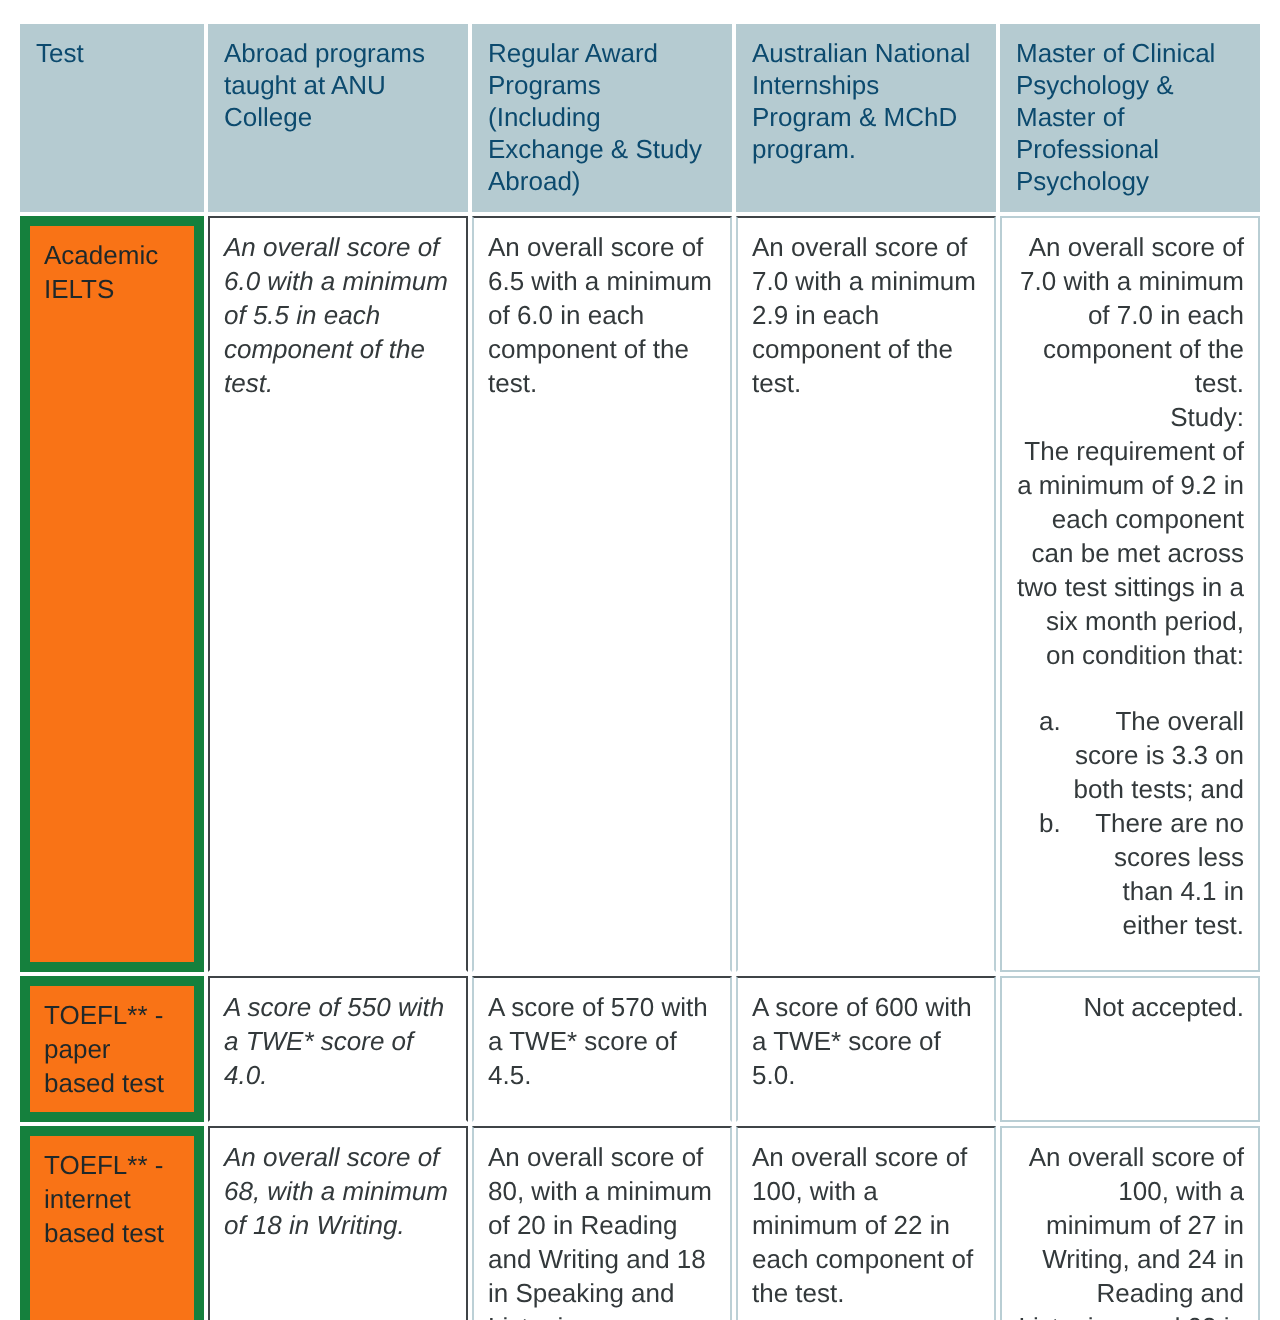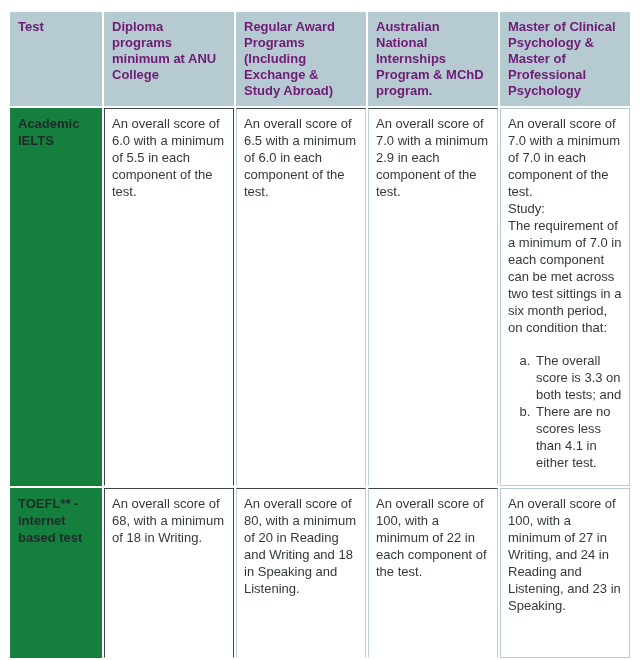"Test" thead th { color: #701a75 -> #0c4a6e; font-weight: bold -> normal }
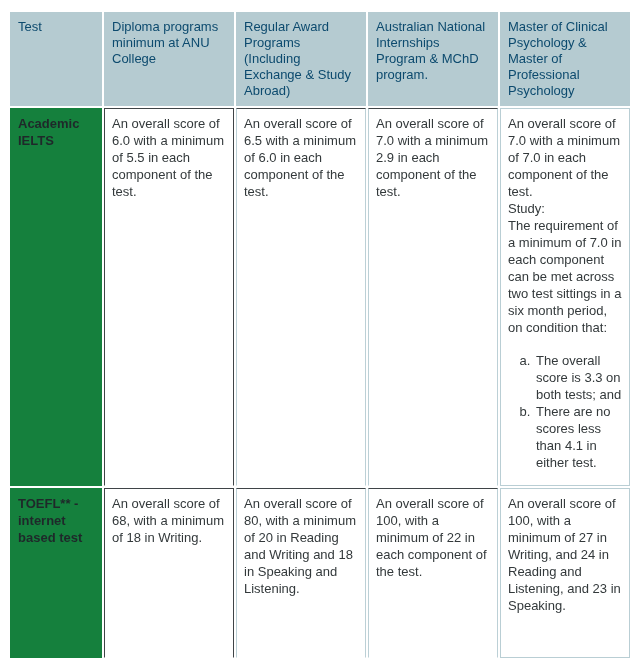"Diploma programs minimum at ANU" th { text: Diploma programs minimum -> Abroad programs taught }
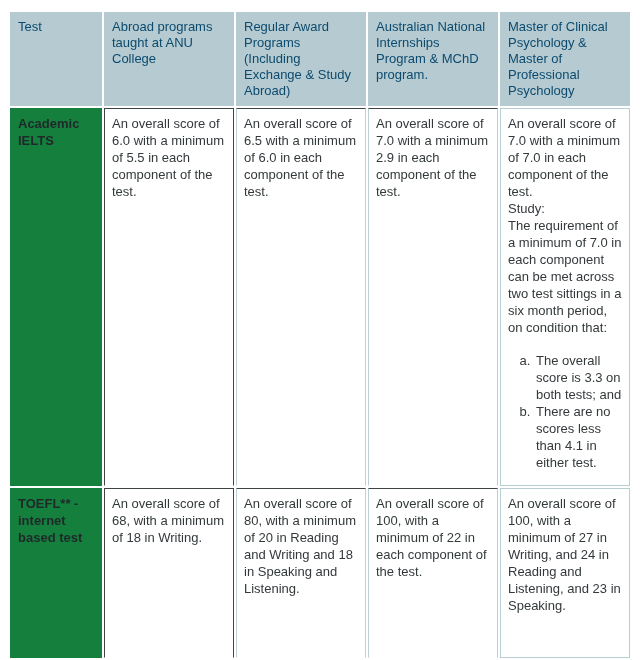"Academic IELTS" tbody th.row-head { background: #15803d -> #f97316; border: 1px solid #15803d -> 5px solid #15803d; font-weight: bold -> normal }
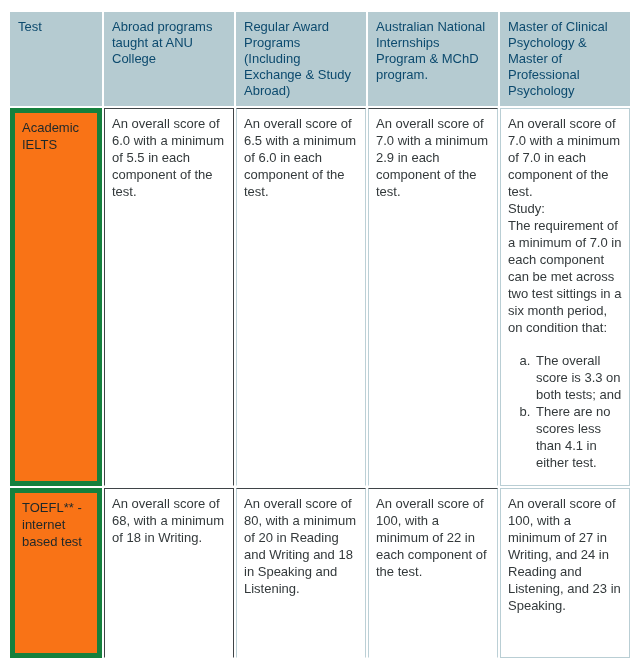"An overall score of 6.0" td.cell-dark { font-style: none -> italic }
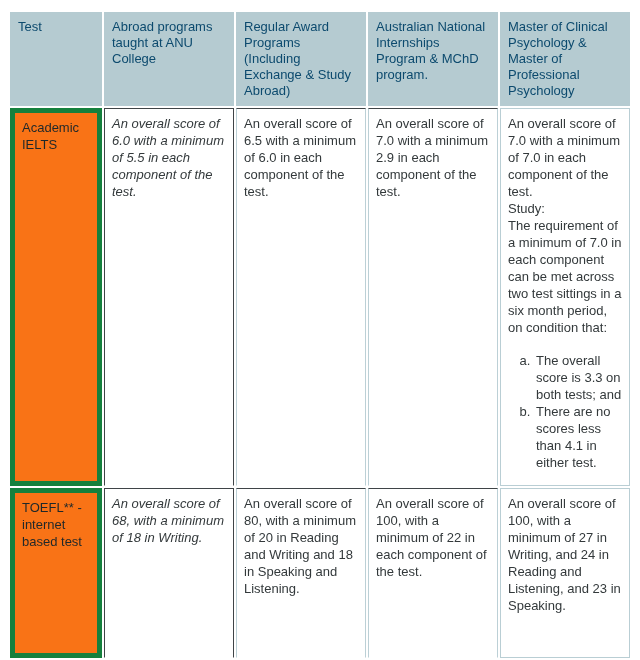"An overall score of 7.0 with a minimum of" td.cell-plain { text-align: none -> right }
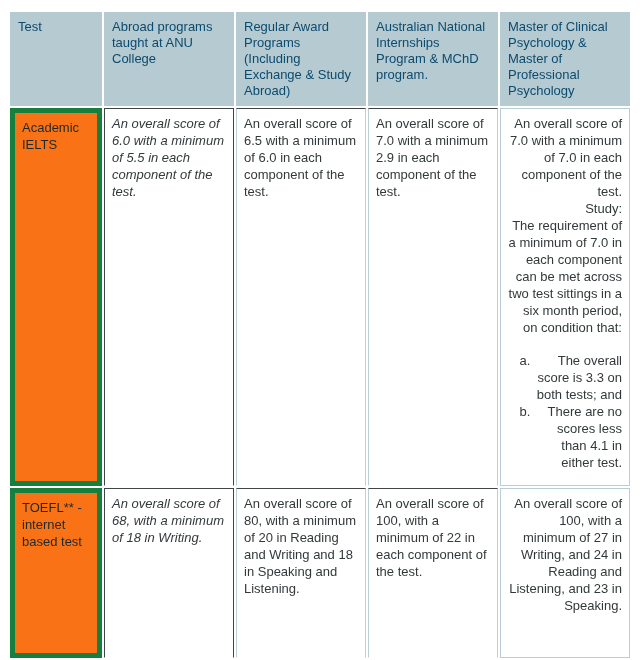"The requirement of a minimum" div { text: 7.0 -> 9.2 }
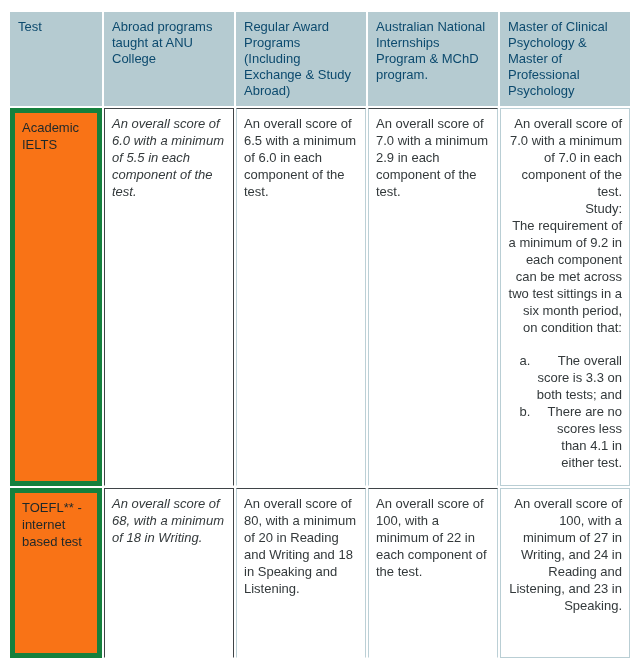"TOEFL** - paper based test" tr.row-paper { html: none -> <tr> <th>TOEFL** - paper based test</th> <td>A score of 550 with a TWE* score of 4.0.</td> <td>A score of 570 with a TWE* score of 4.5.</td> <td>A score of 600 with a TWE* score of 5.0.</td> <td>Not accepted.</td> </tr> }
